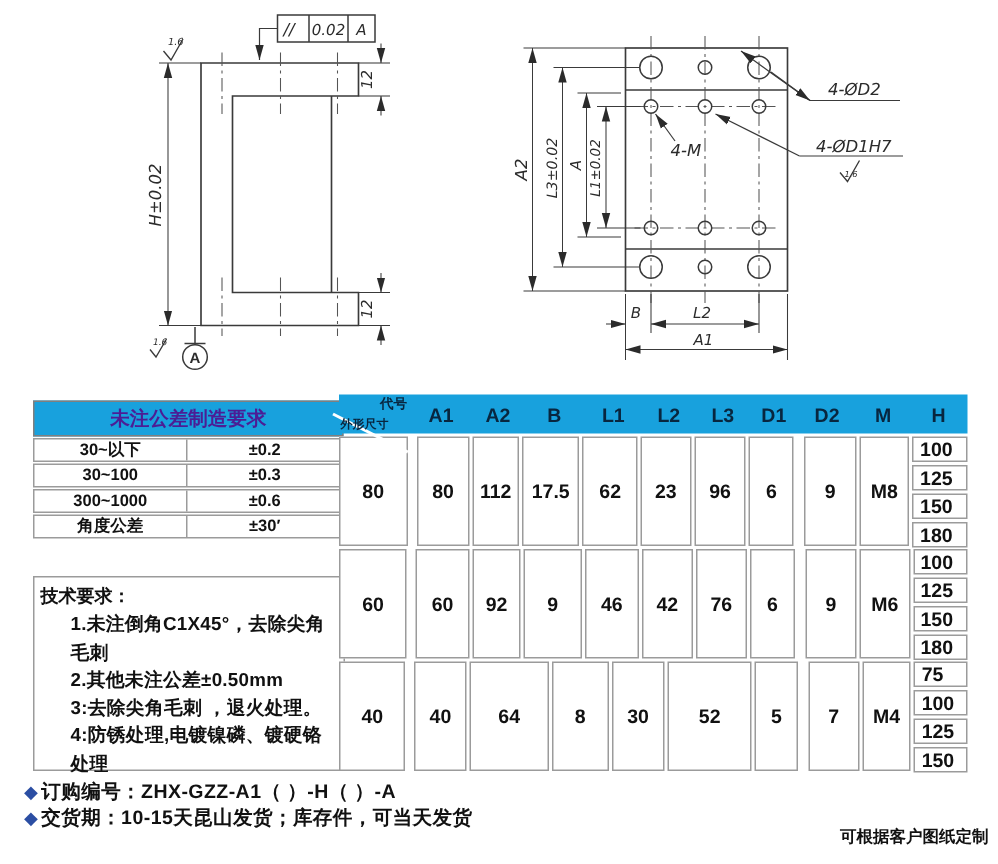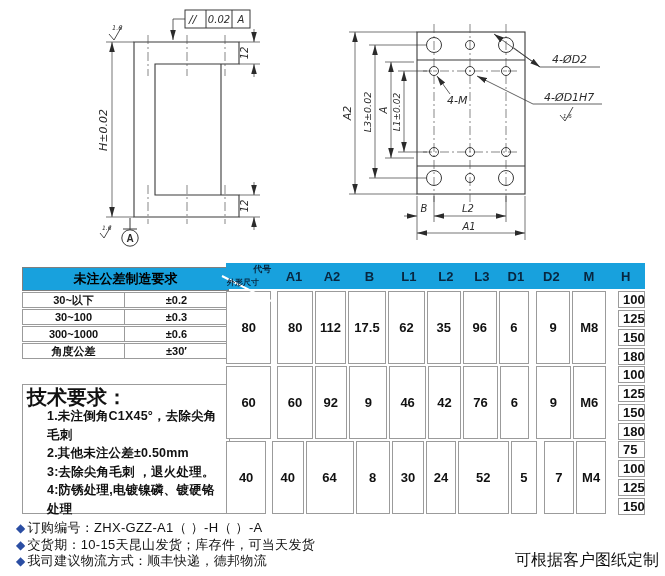"未注公差制造要求" .tol-head { color: #000000 -> #4c1d95 }
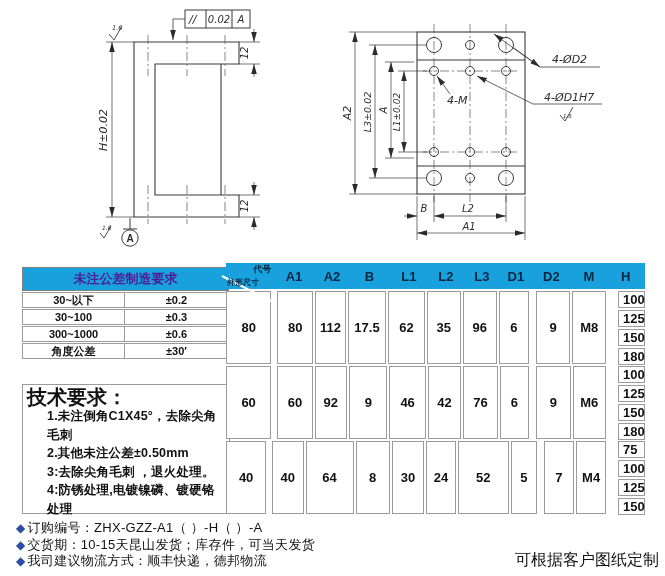"100" .hcol .cell { margin-left: 10px -> none }
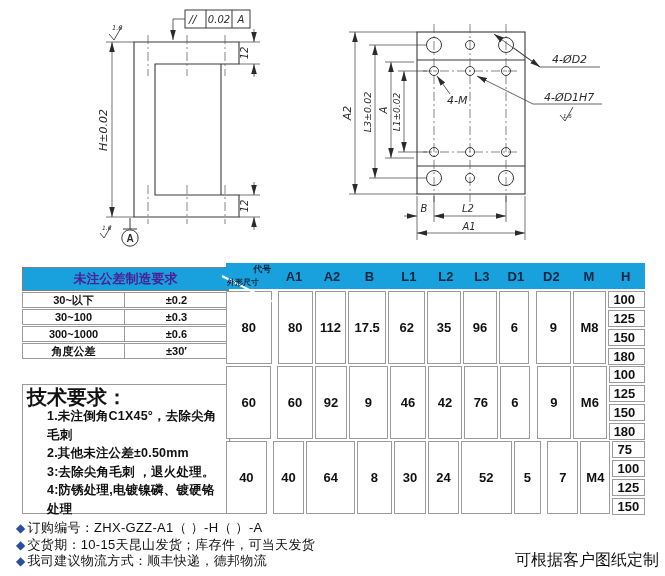"35" div.cell { text: 35 -> 23 }
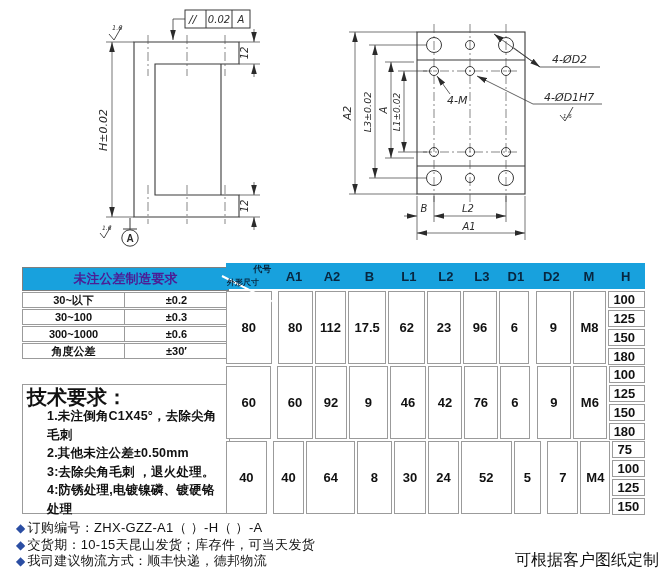"技术要求：" .tech-title { font-size: 20px -> 12px }
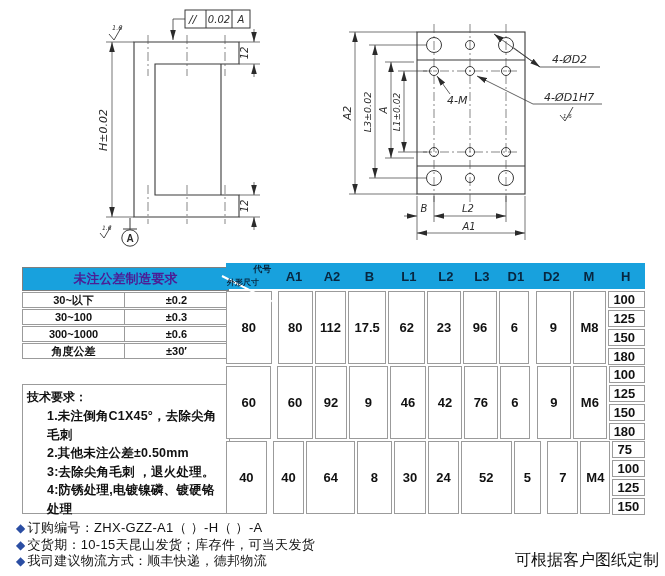"24" div.cell { html: <div>24</div> -> none }
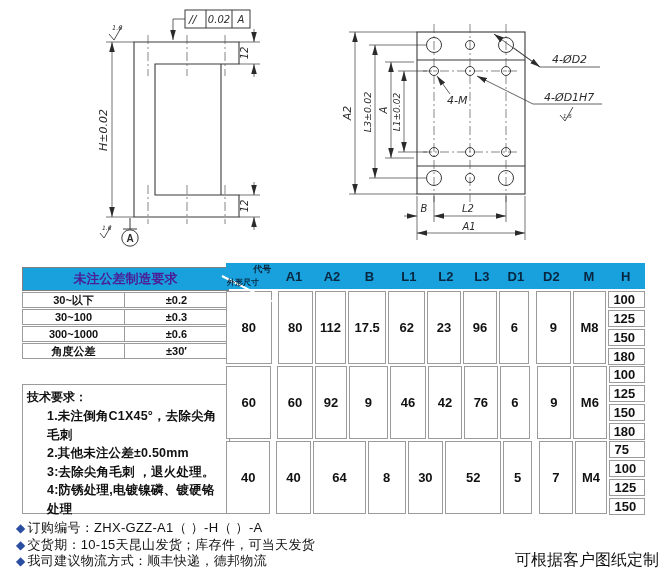"◆ 订购编号：ZHX-GZZ-A1（ ）-H（ ）-A" .bullet { font-weight: normal -> bold }
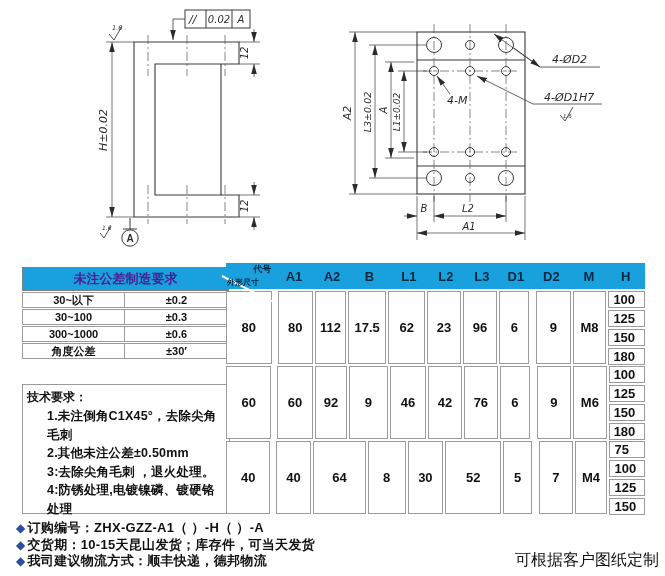"◆ 我司建议物流方式：顺丰快递，德邦物流" div.bullet { html: <div><span>◆</span><span>我司建议物流方式：顺丰快递，德邦物流</span></div> -> none }
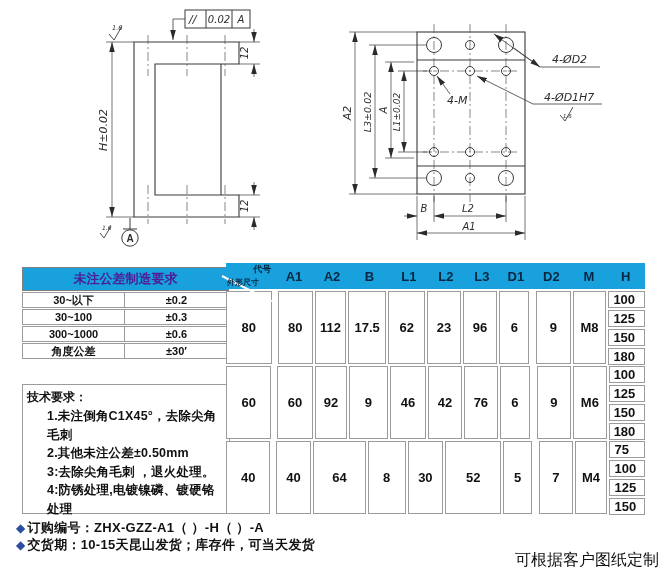"可根据客户图纸定制" .note { font-size: 16px -> 11px; font-weight: normal -> bold }
